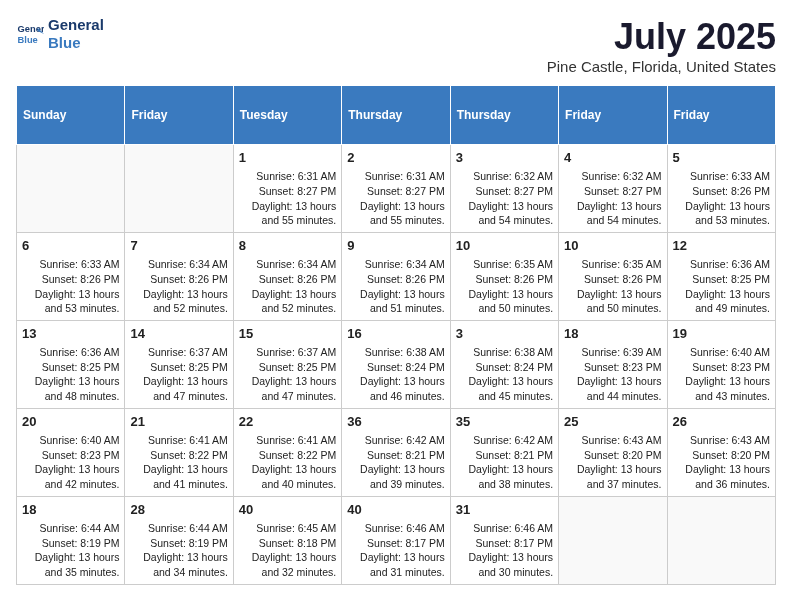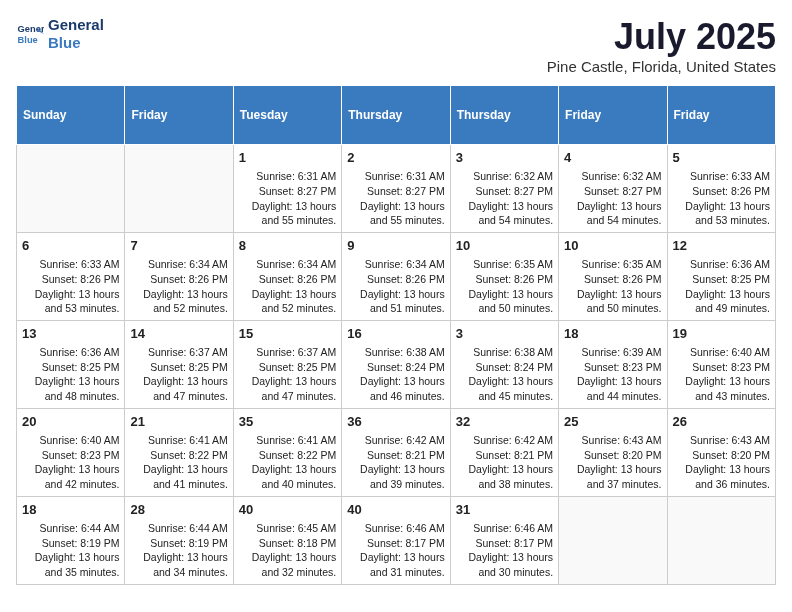"35" span.day-num { text: 35 -> 22 }
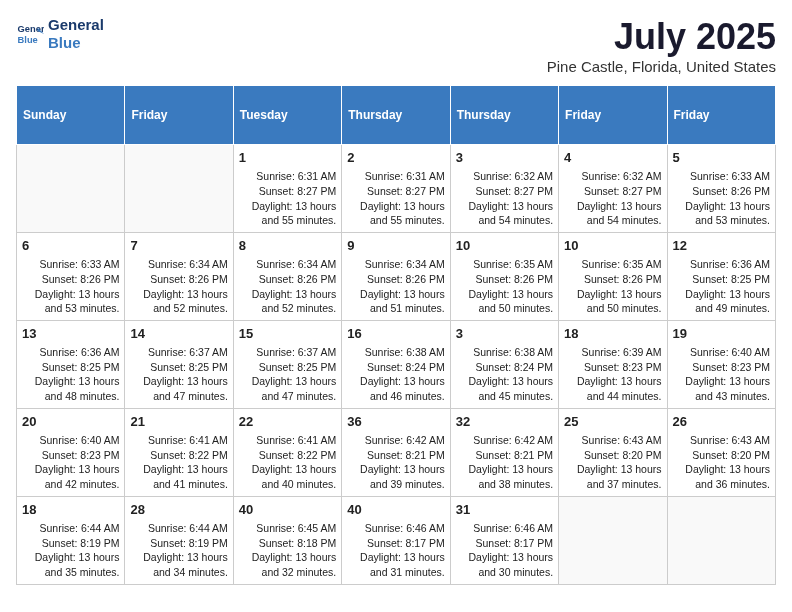"32" span.day-num { text: 32 -> 35 }
